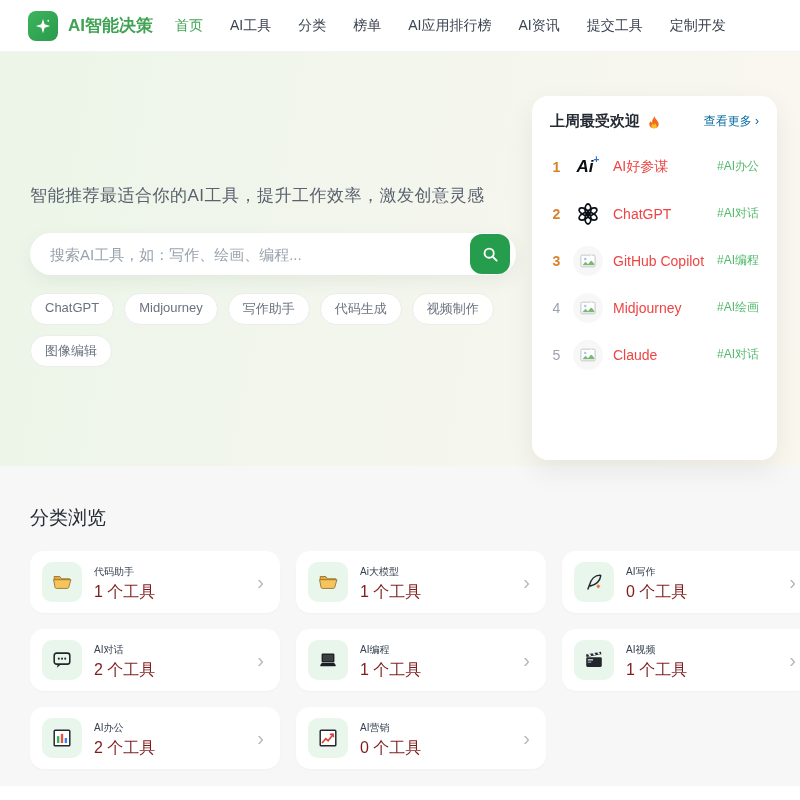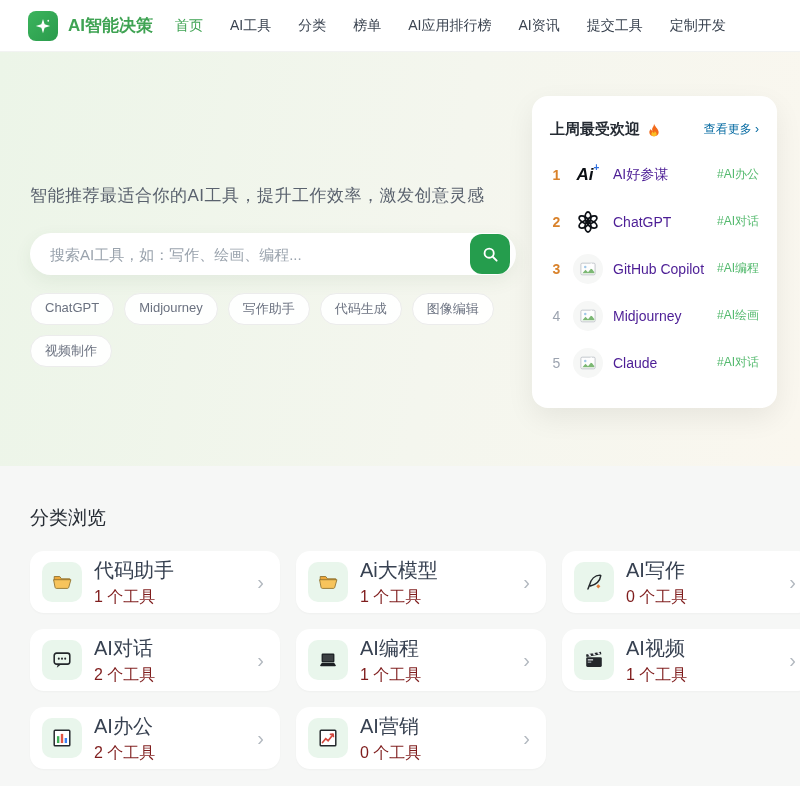"上周最受欢迎" .popular { height: 312px -> 364px; padding: 24px 18px 14px -> 16px 18px 14px }
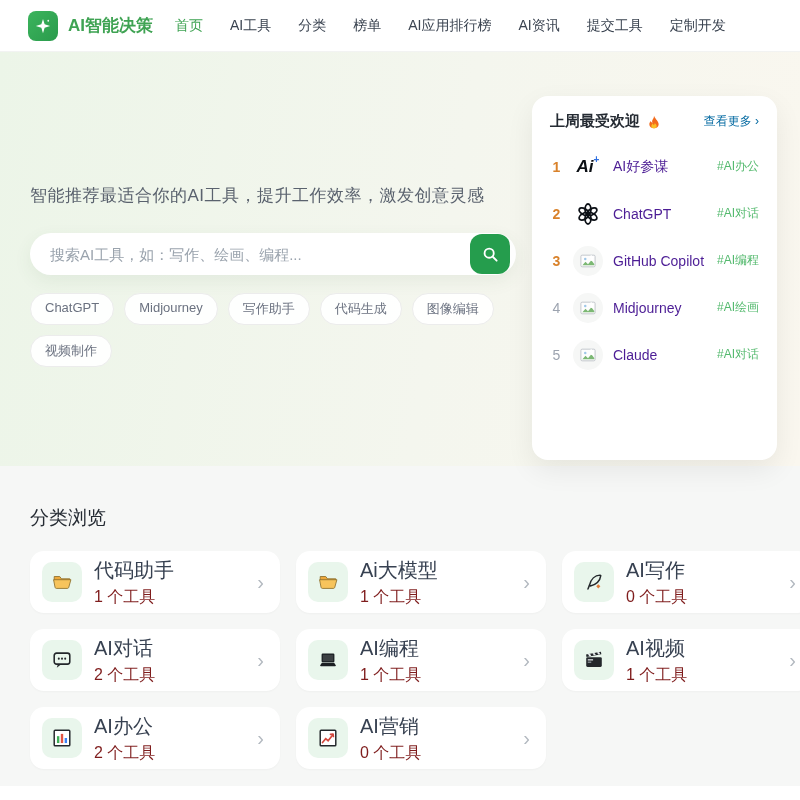"AI好参谋" .pop-name { color: #4c1d95 -> #ef4444 }
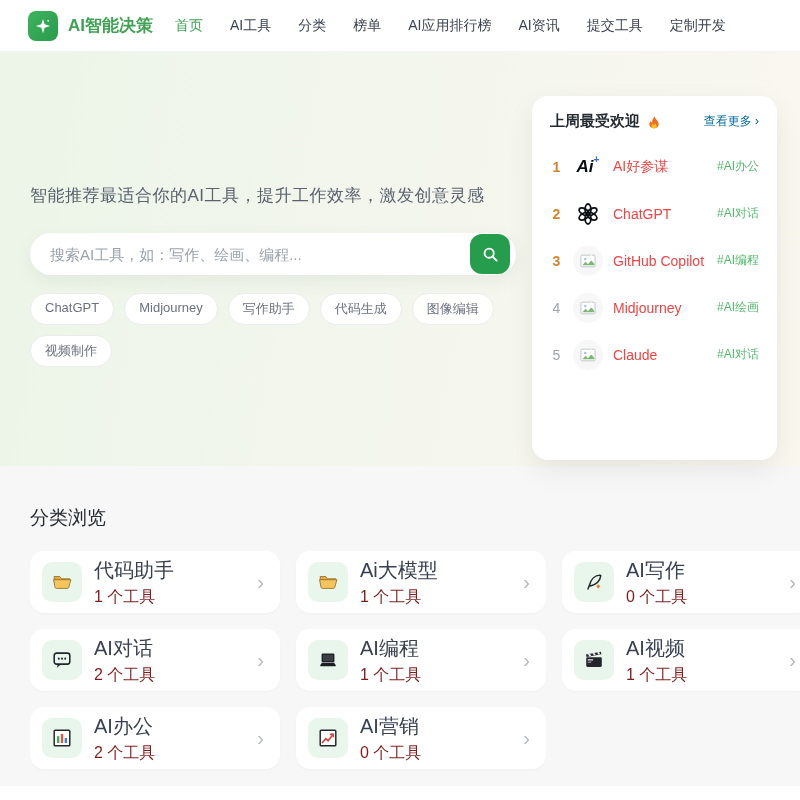"图像编辑" span.tag-pill { order: before "视频制作" -> after "视频制作" }
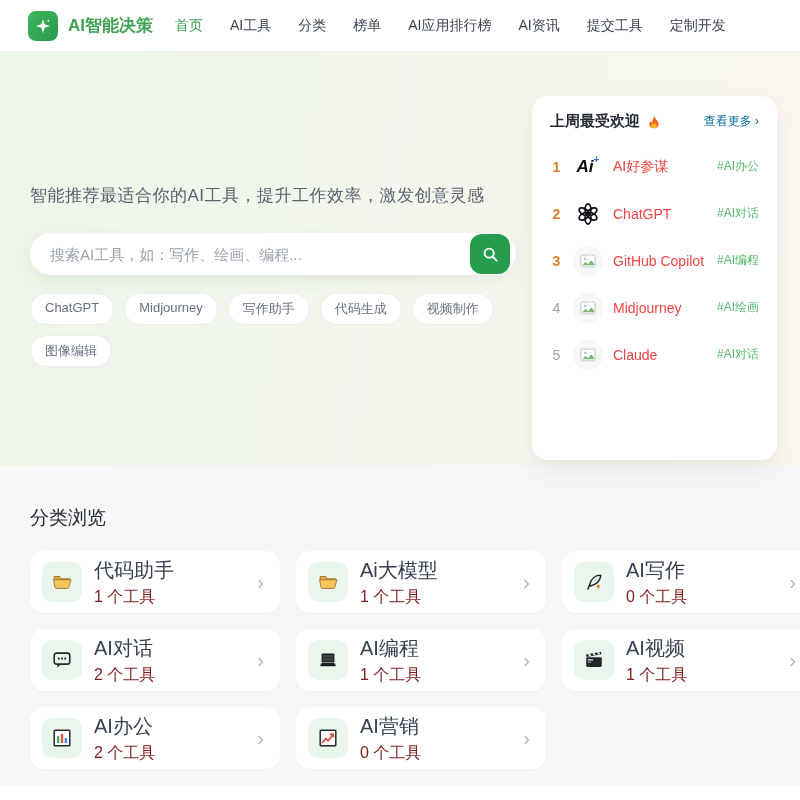"代码助手" .cat-name { font-size: 20px -> 10px }
